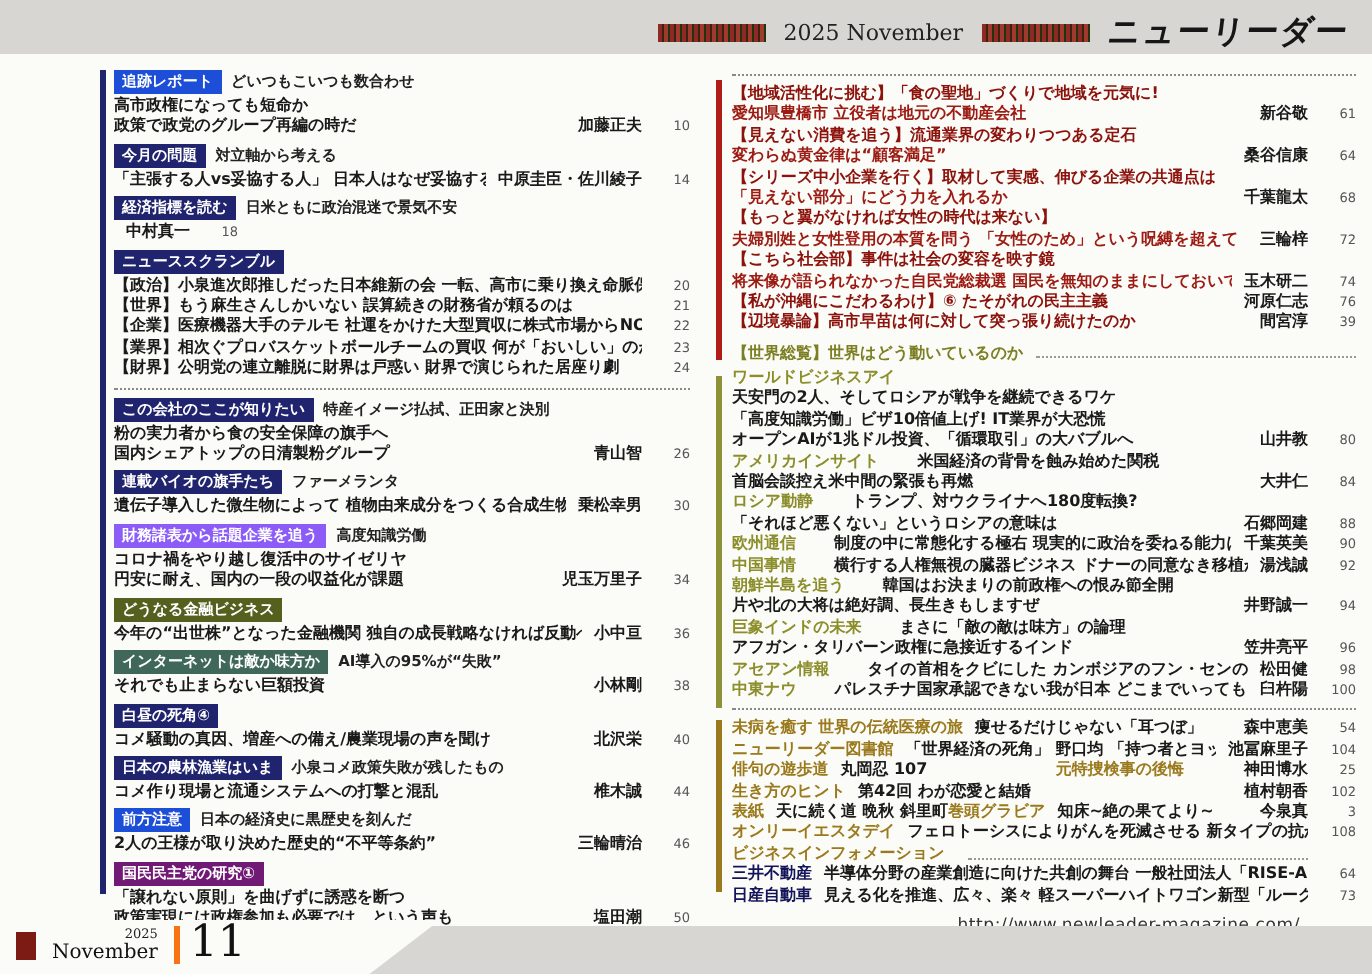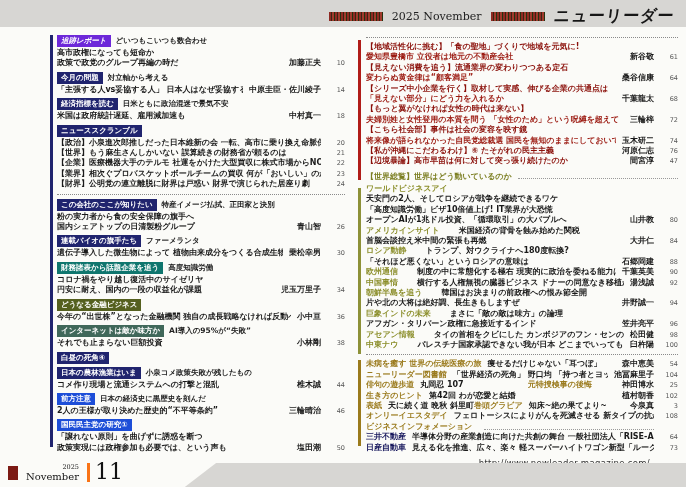"追跡レポート" span.badge { background: #6d28d9 -> #1d4ed8; font-style: italic -> none }
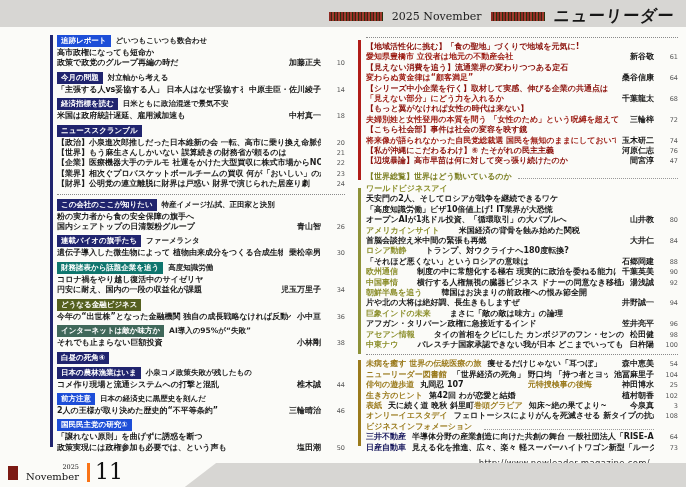"米国は政府統計遅延、雇用減加速も" span.txt { html: <span>米国は政府統計遅延、雇用減加速も</span> -> none }
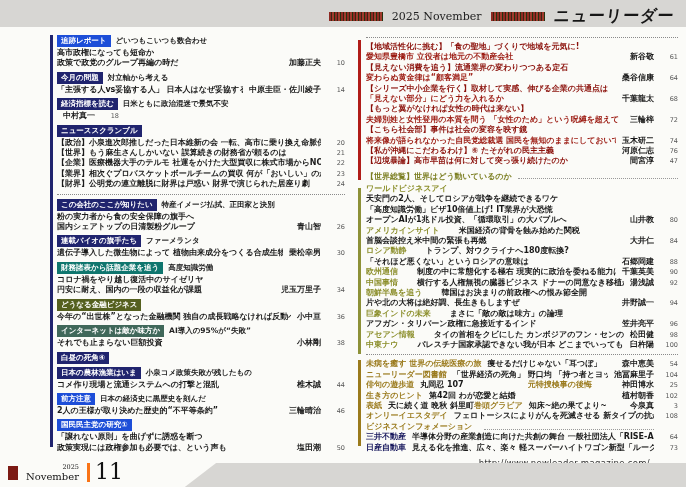"47" span.pg { text: 47 -> 39 }
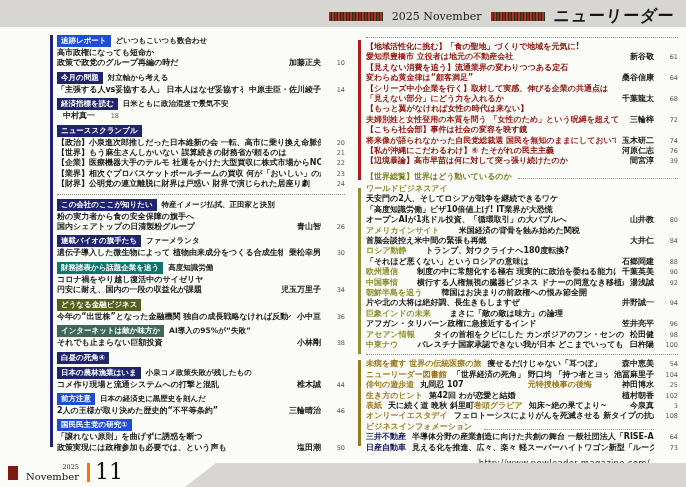"財務諸表から話題企業を追う" span.badge { background: #0f766e -> #8b5cf6 }
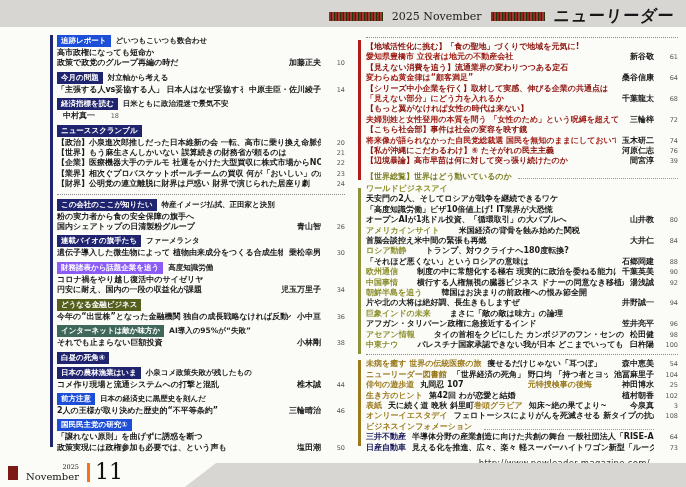"コメ騒動の真因、増産への備え/農業現場の声を聞け" div.row { html: none -> <div> <span>コメ騒動の真因、増産への備え/農業現場の声を聞け</span> <span>北沢栄</span> <span>40</span> </div> }
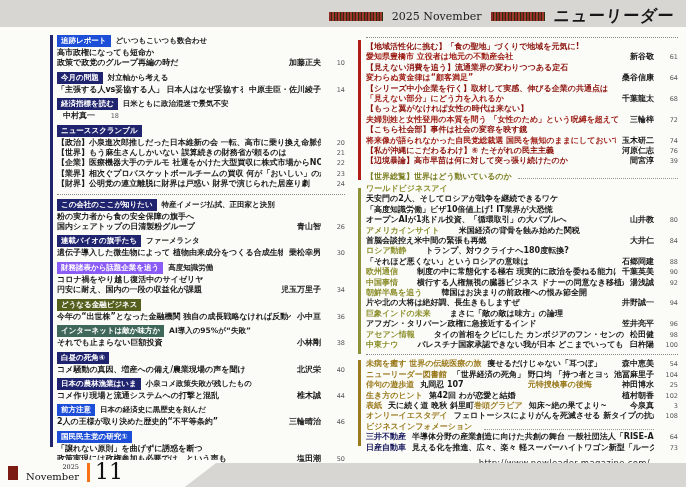"国民民主党の研究①" span.badge { background: #1d4ed8 -> #701a75 }
